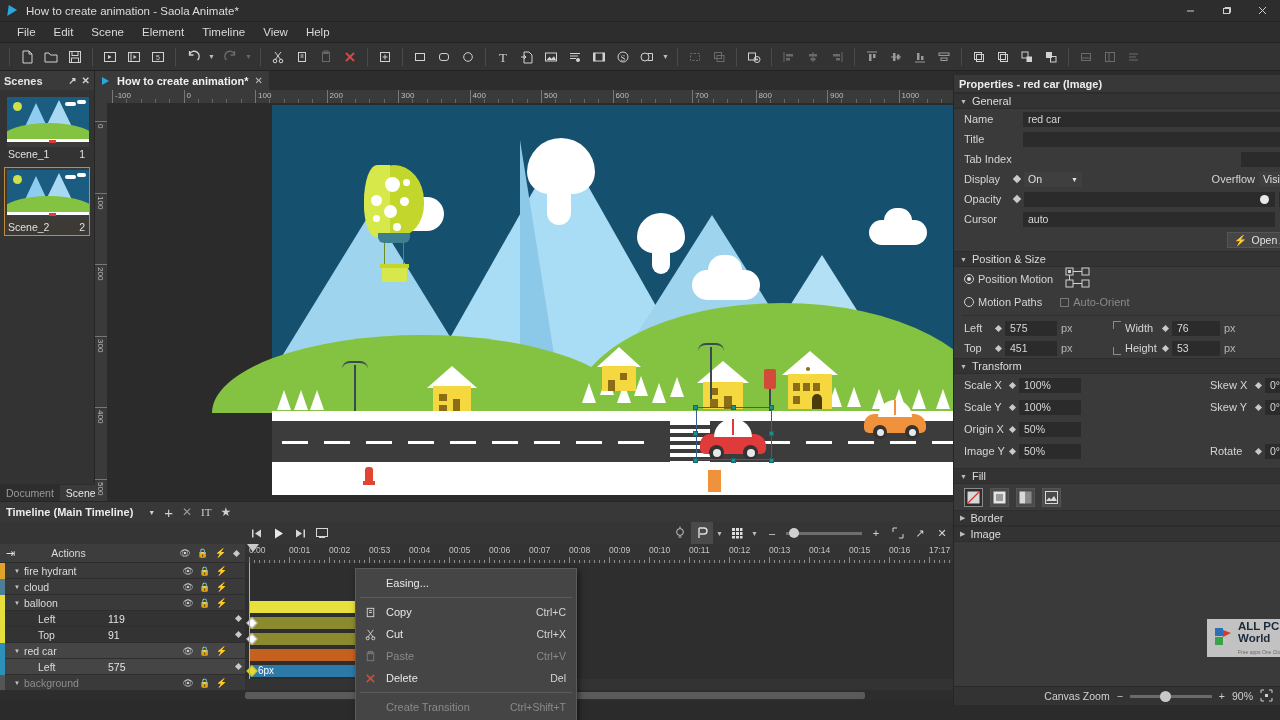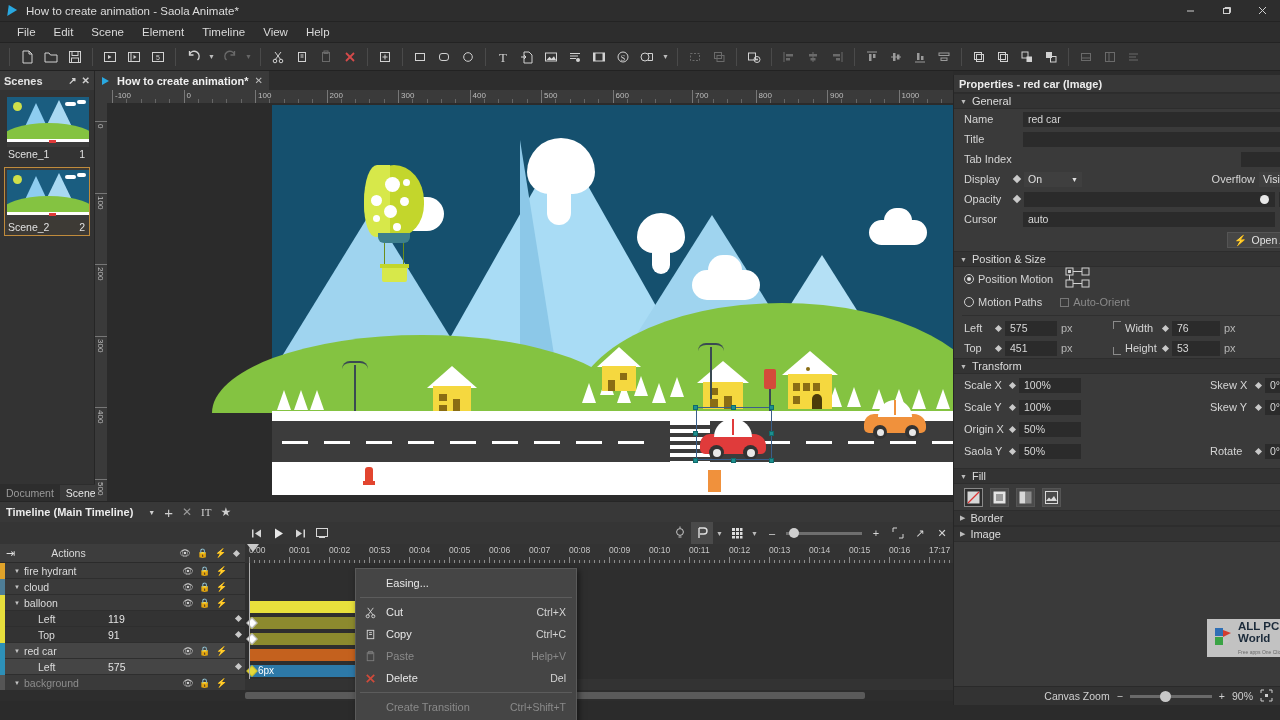"Saola Y" span.plabel { text: Saola -> Image }
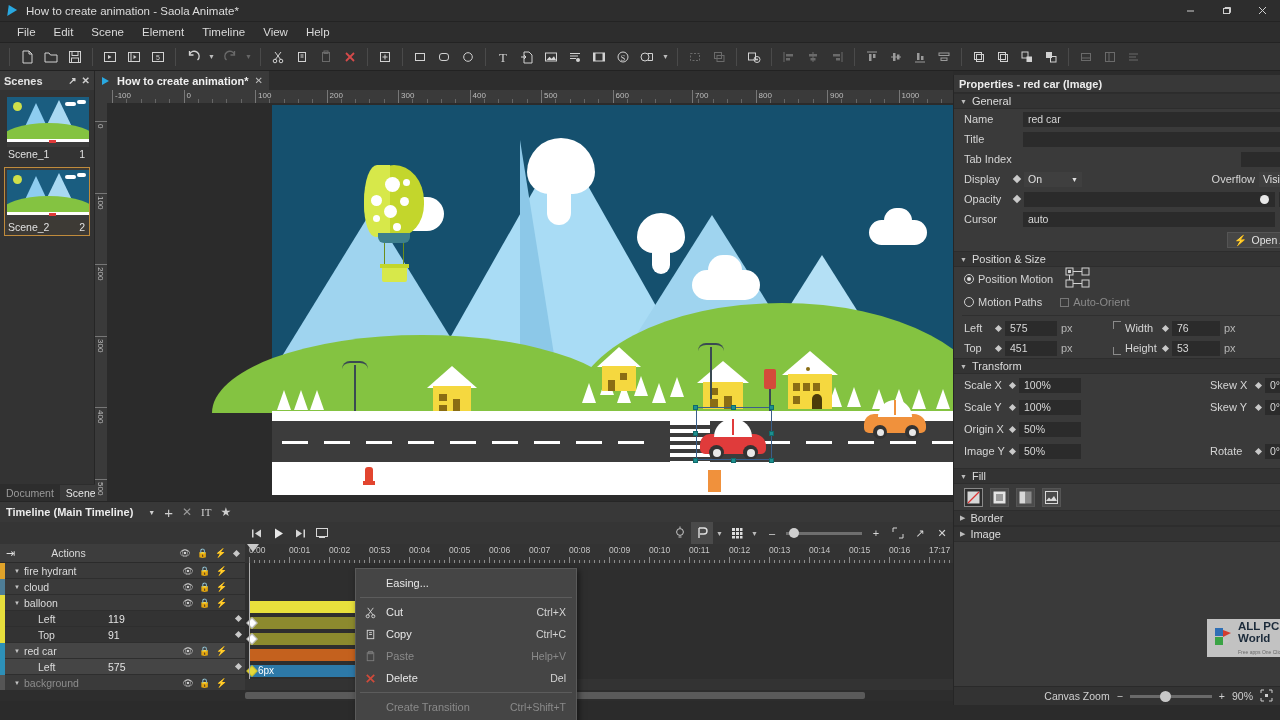"Cut" div.ctxitem { order: before "Copy" -> after "Copy" }
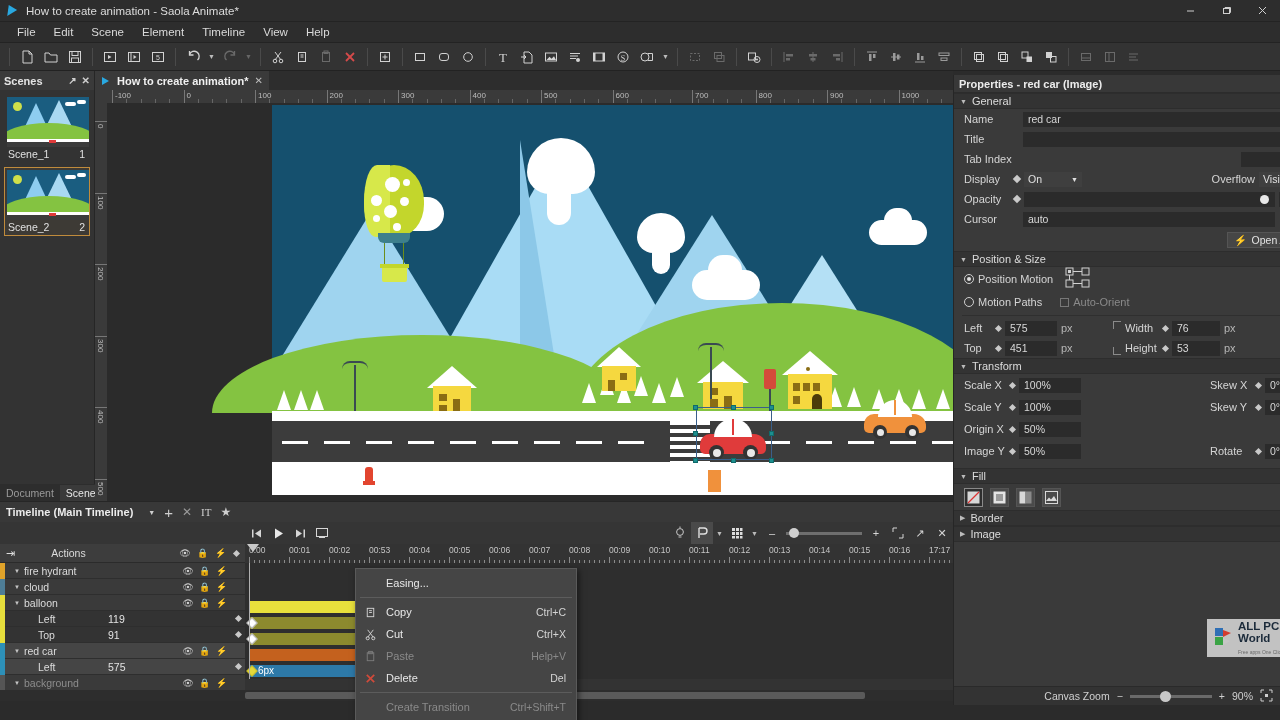"Help+V" span.sc { text: Help+V -> Ctrl+V }
